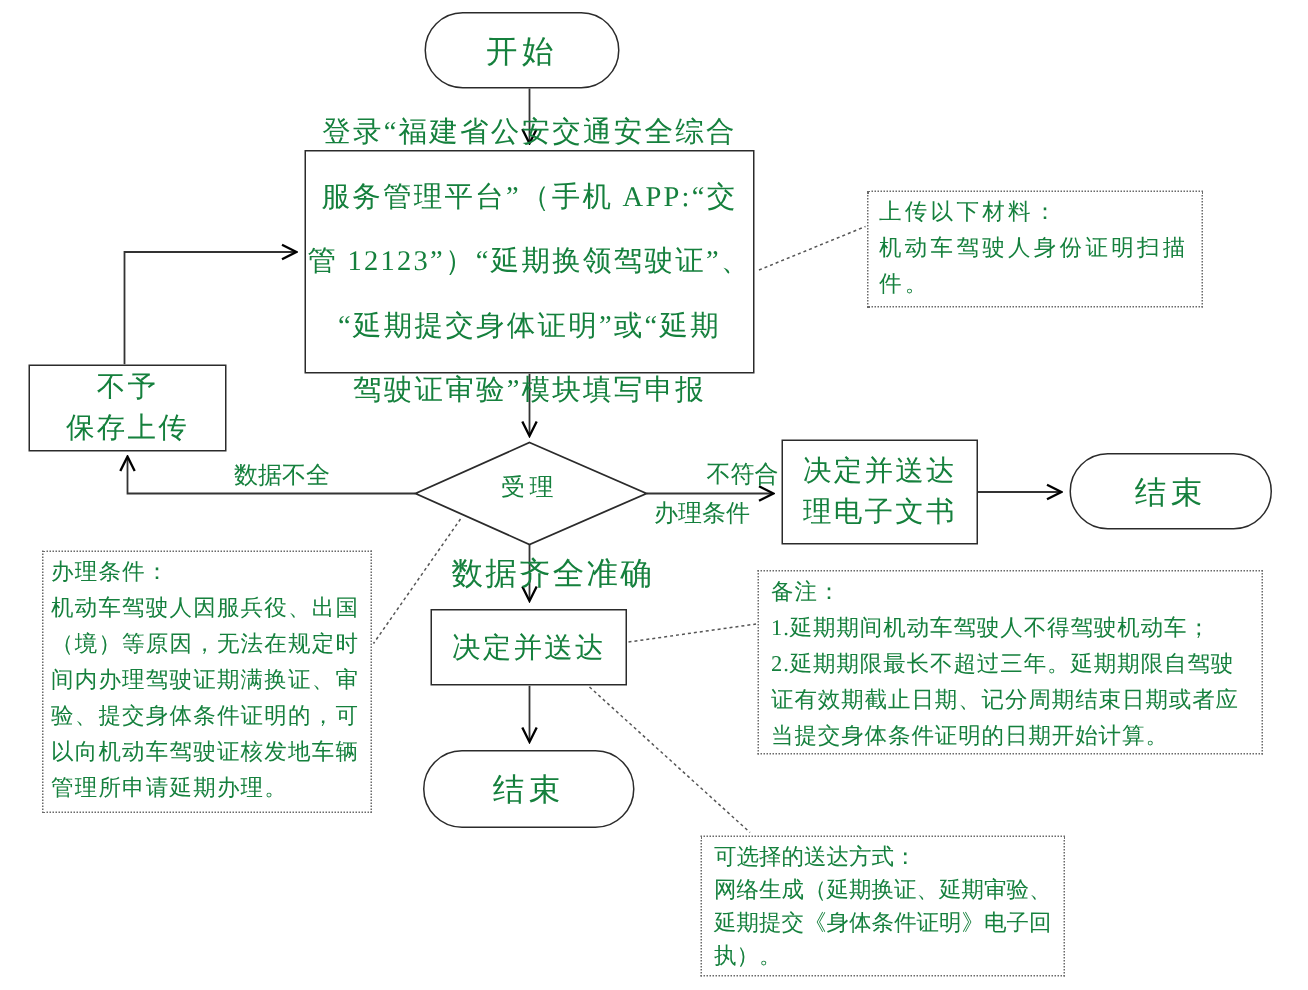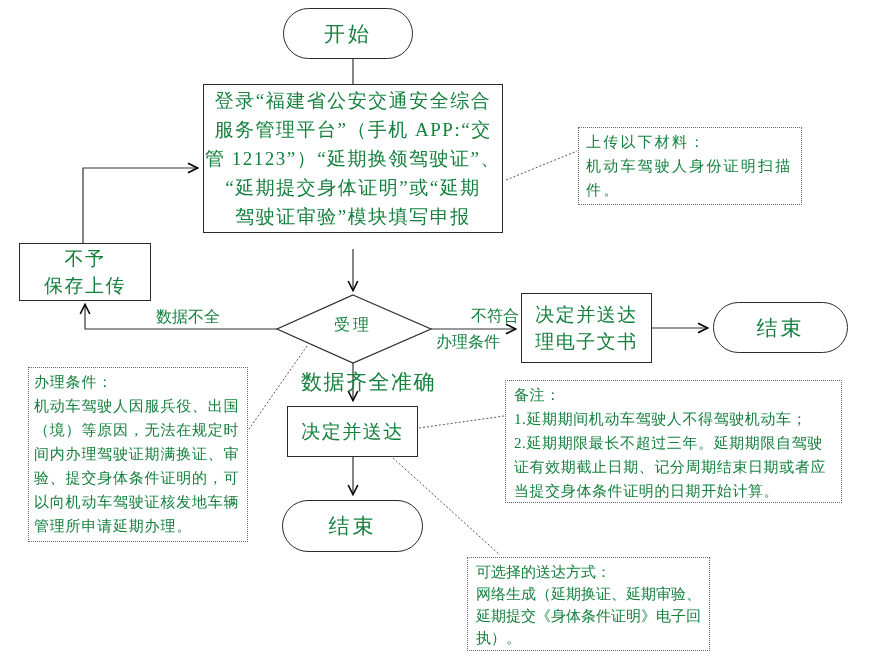"登录“福建省公安交通安全综合" div.node { gap: none -> 14px; top: 84px -> 100px }
